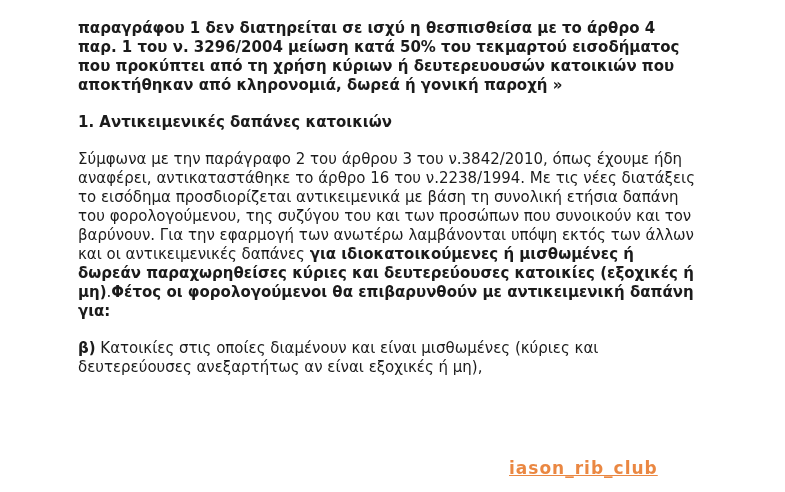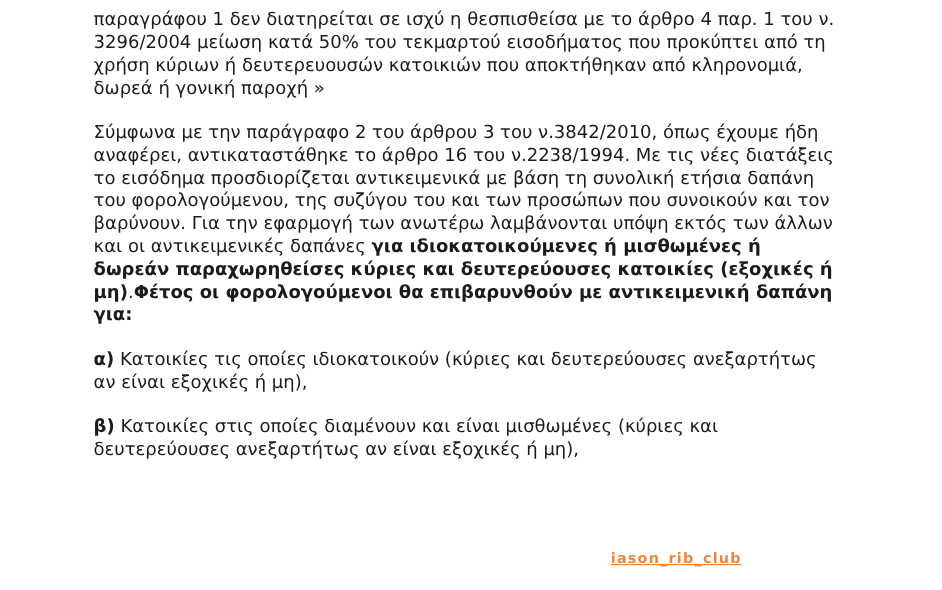"παραγράφου 1 δεν διατηρείται σε" .block:first-child { font-weight: none -> bold; margin-top: 0 -> 12px }
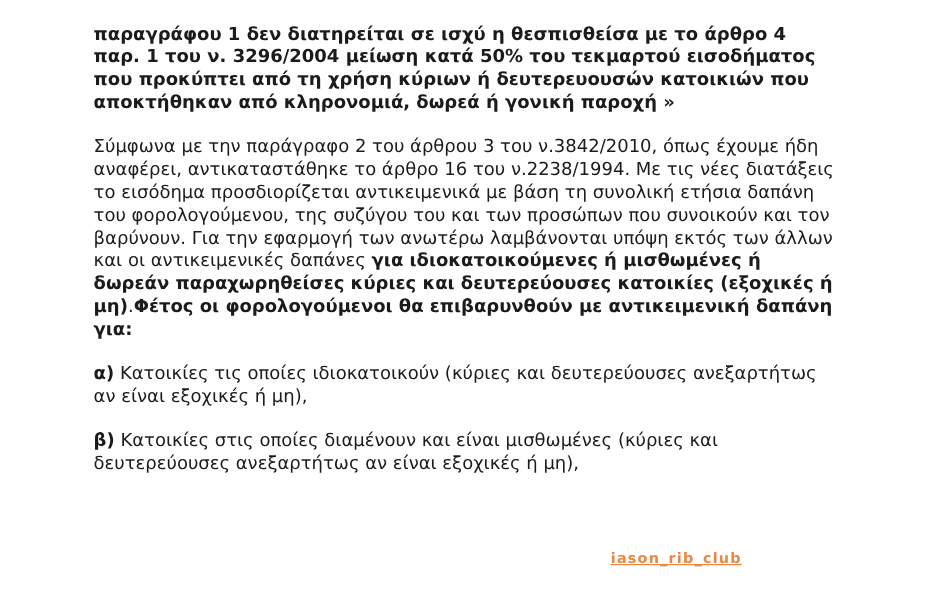"1. Αντικειμενικές δαπάνες κατοικιών" p.block { html: none -> <p><span>1. Αντικειμενικές δαπάνες κατοικιών</span></p> }
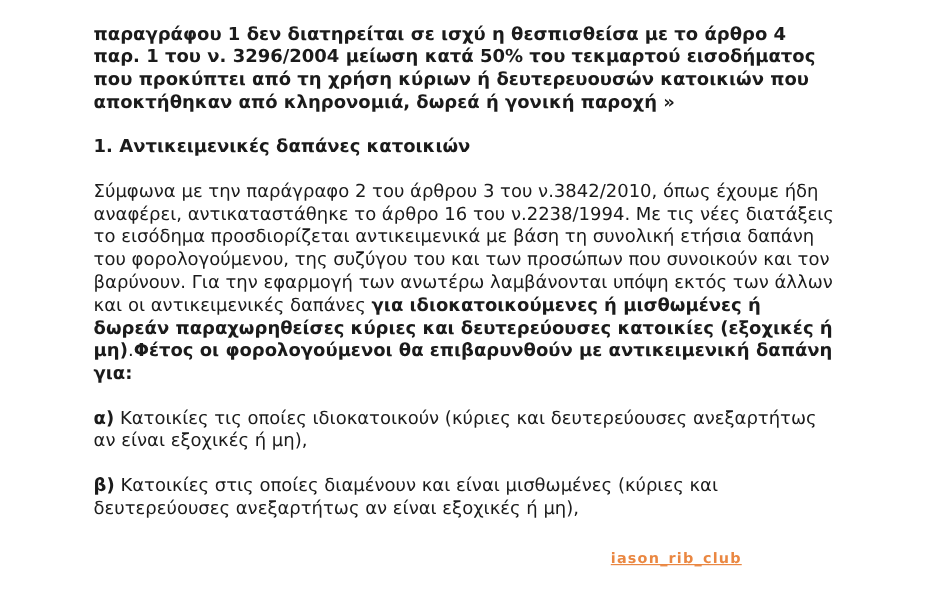"α) Κατοικίες τις οποίες ιδιοκατοικούν" p.block { html: <p><span>α)</span><span> Κατοικίες τις οποίες ιδιοκατοικούν (κύριες και δευτερεύουσες ανεξαρτήτως αν είναι εξοχικές ή μη),</span></p> -> none }
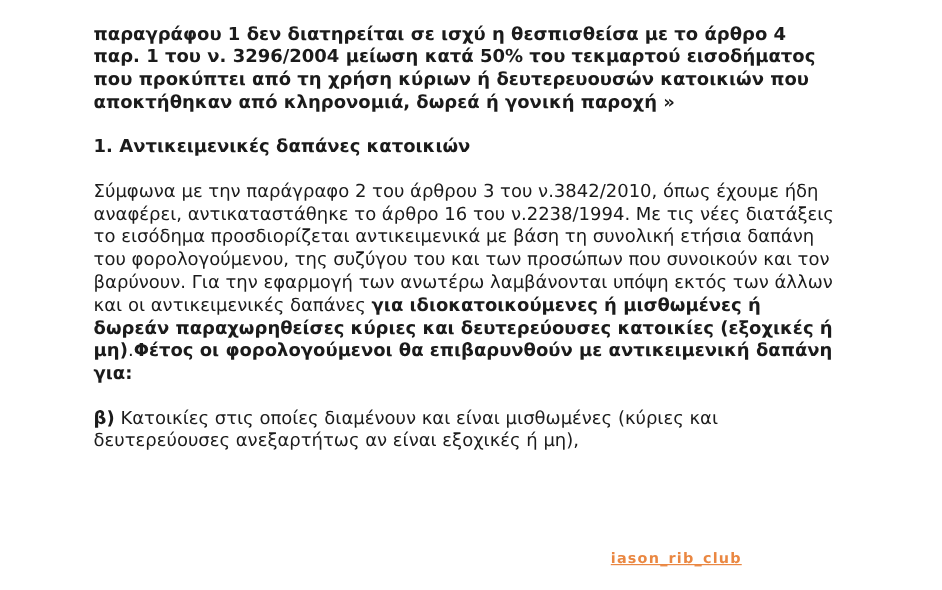"iason_rib_club" .watermark { font-size: 12px -> 17px }
